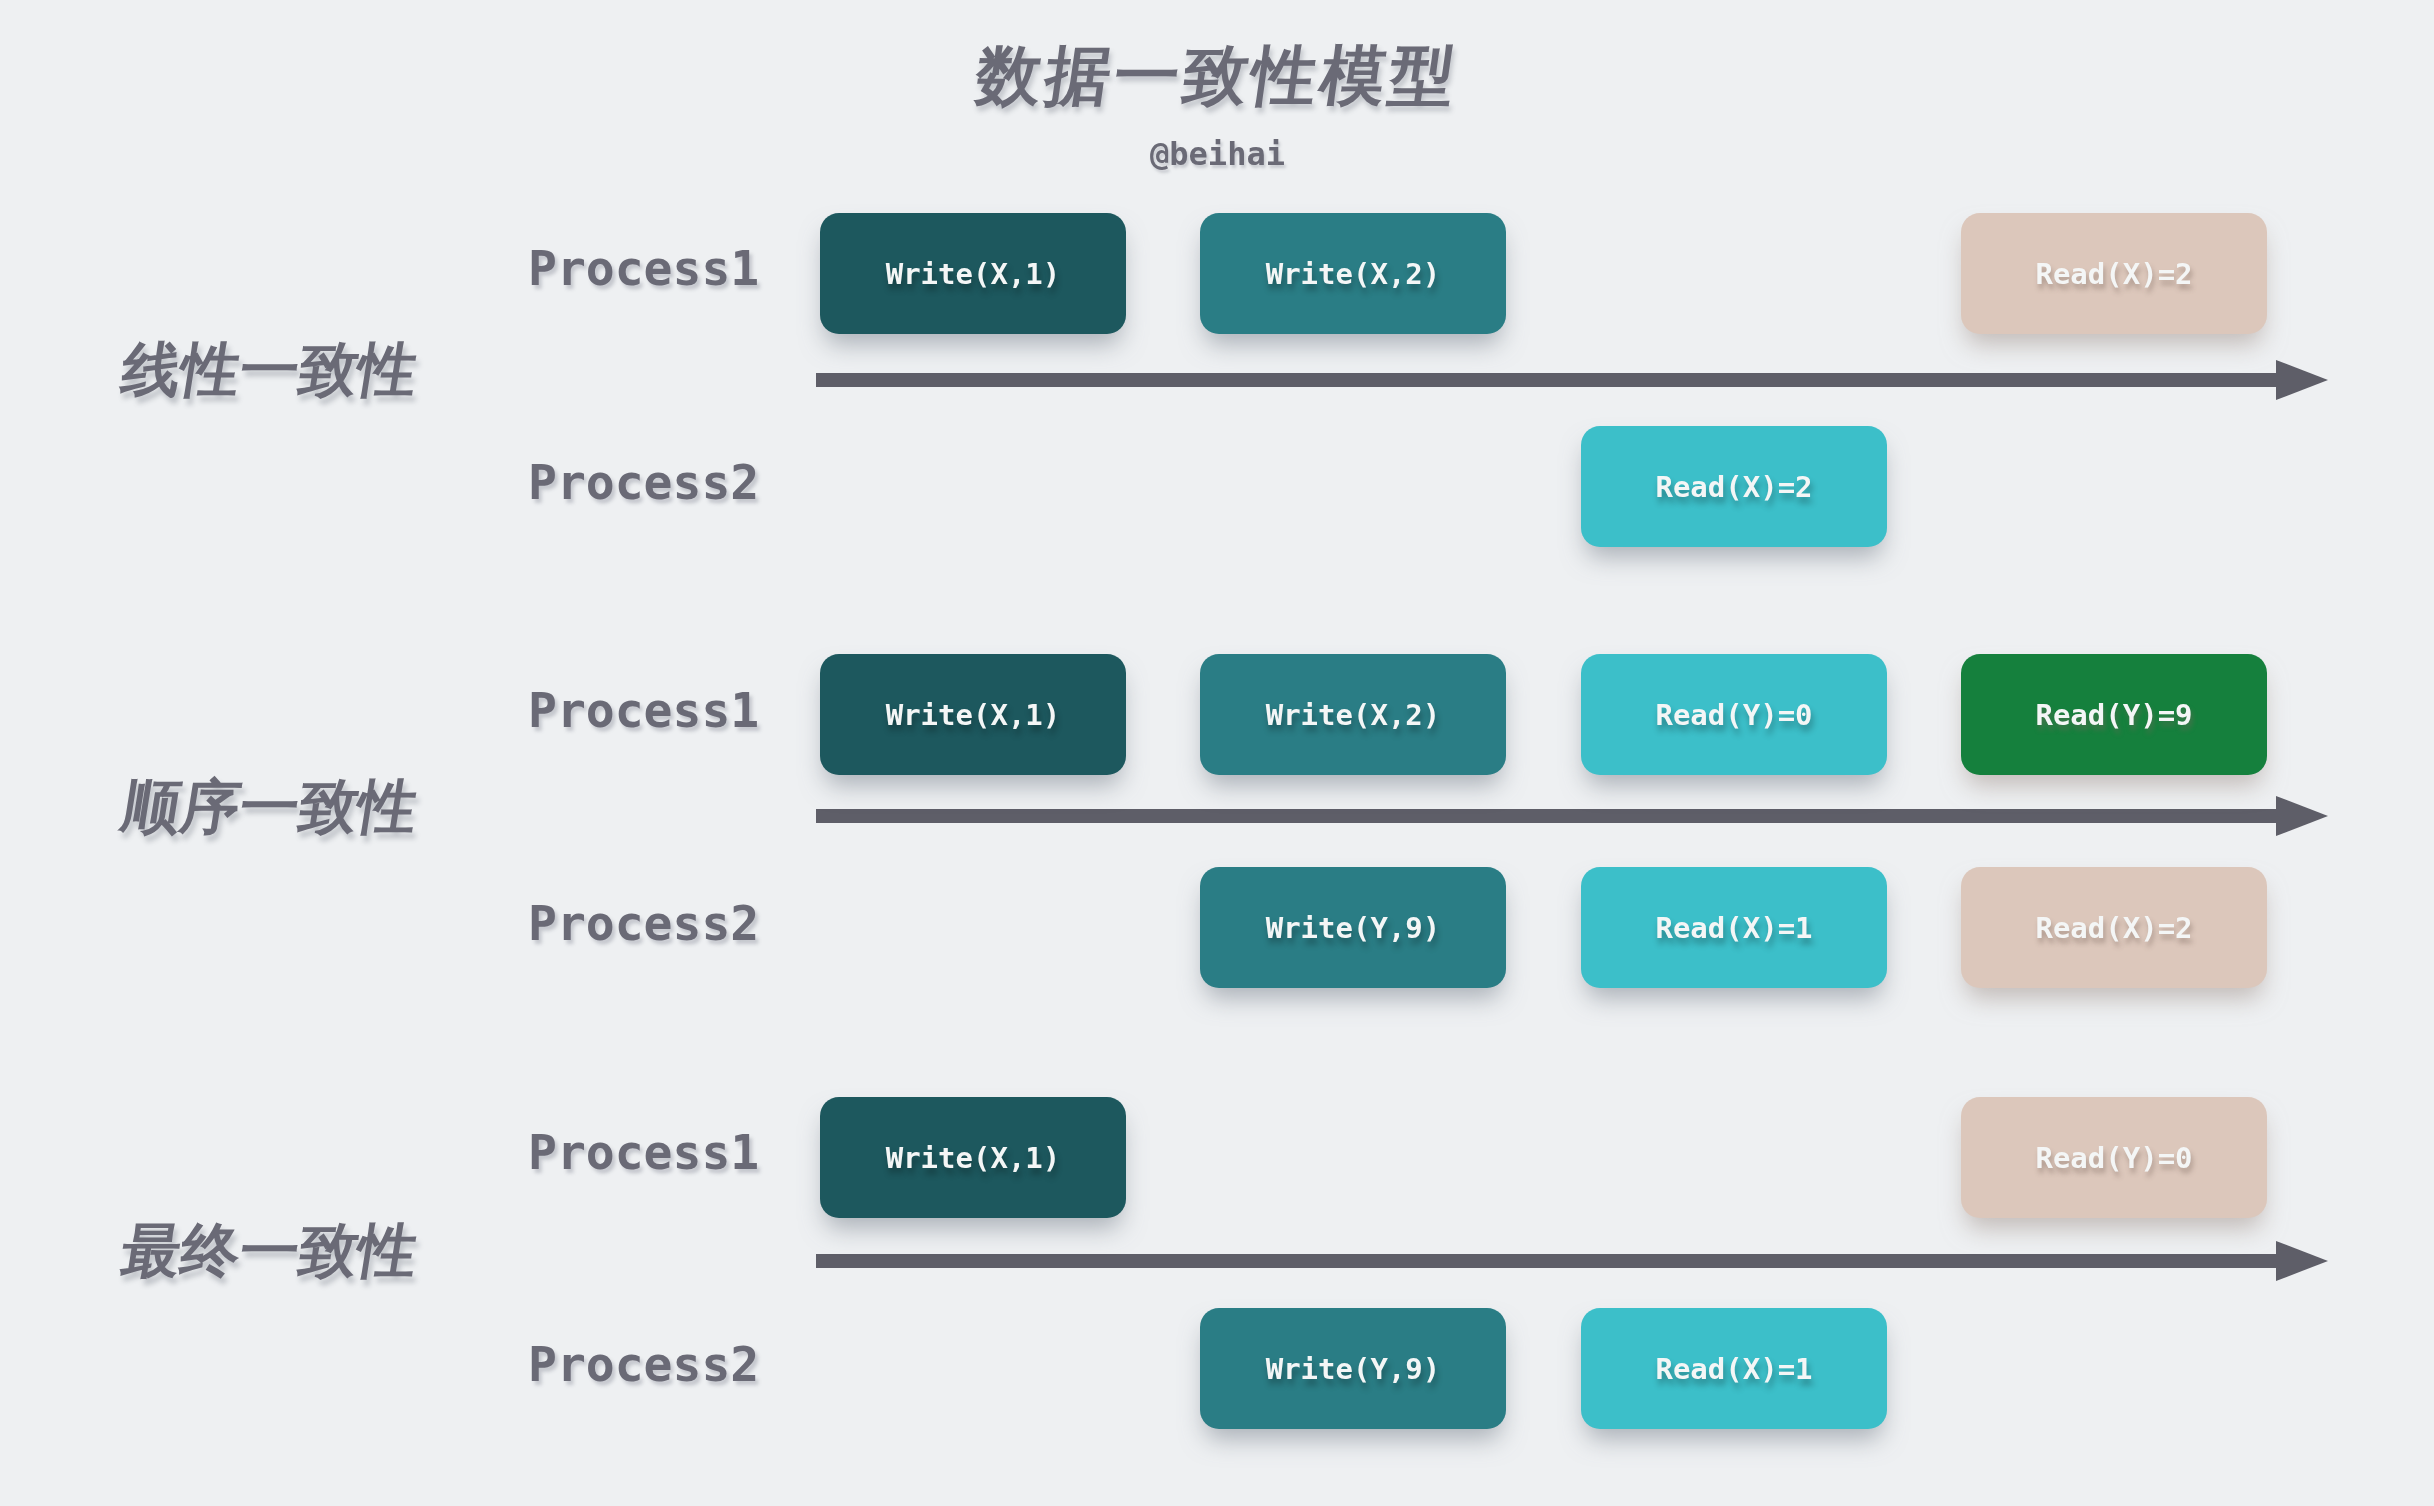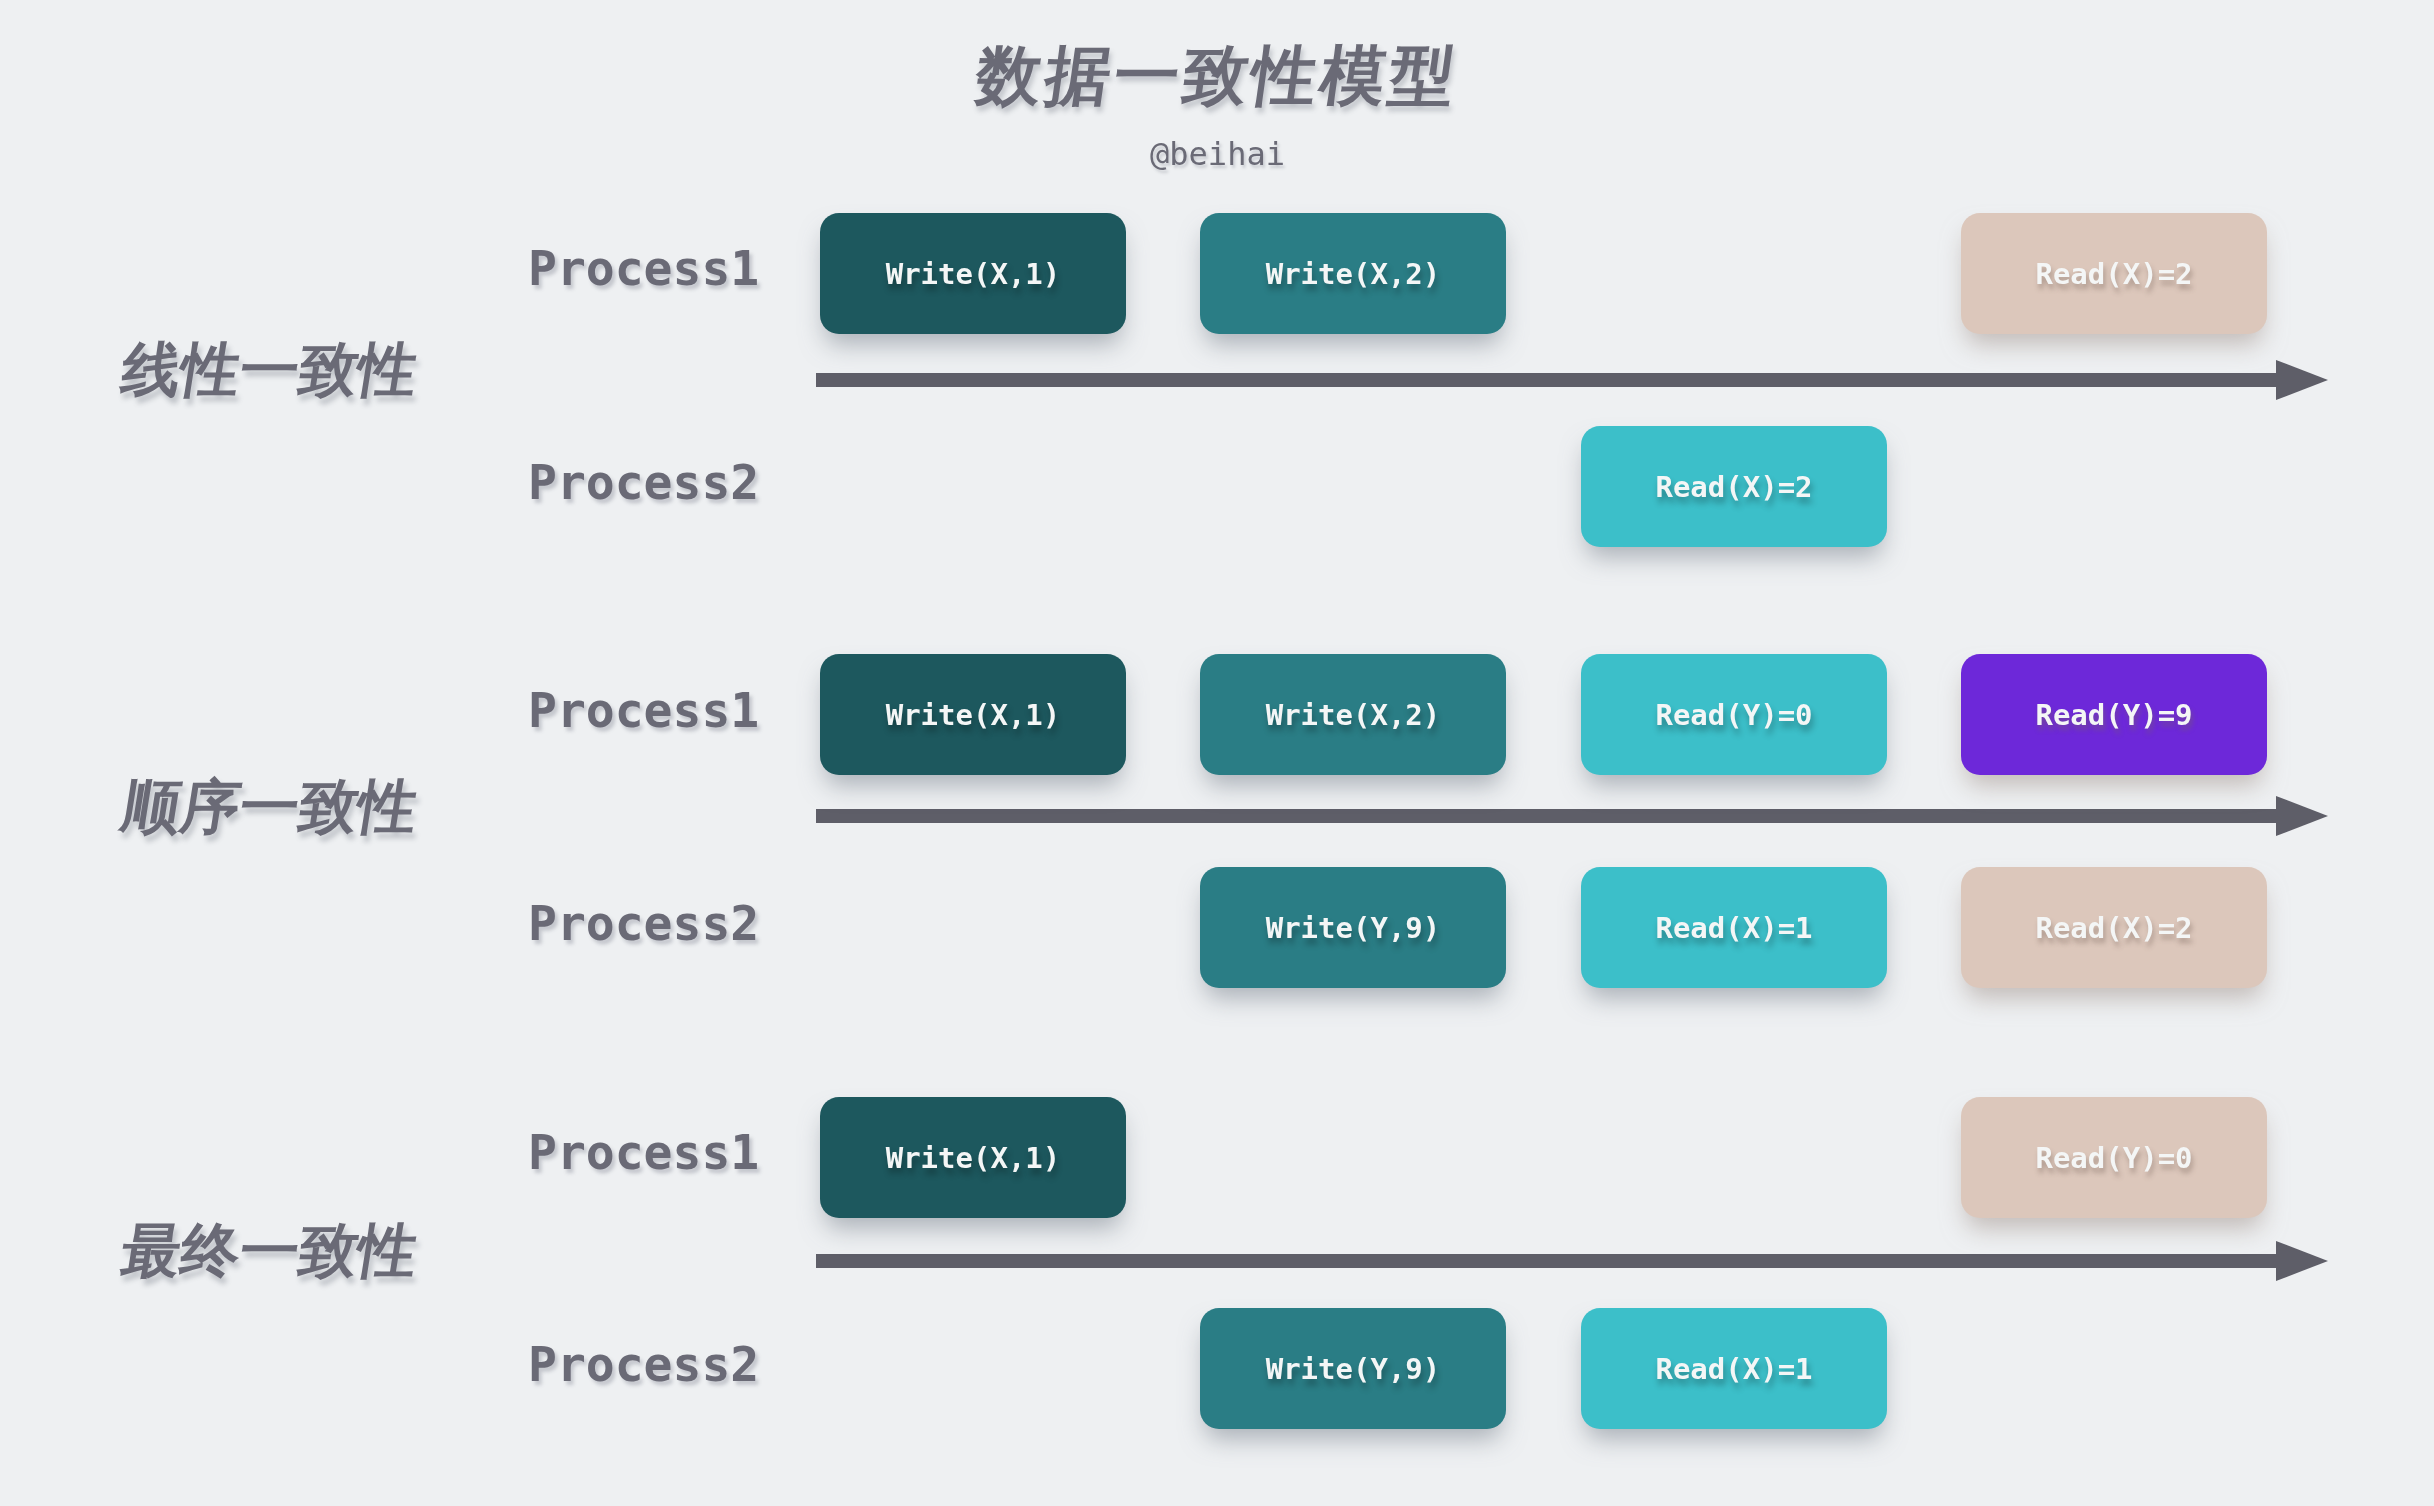"@beihai" .page-author { font-weight: normal -> bold }
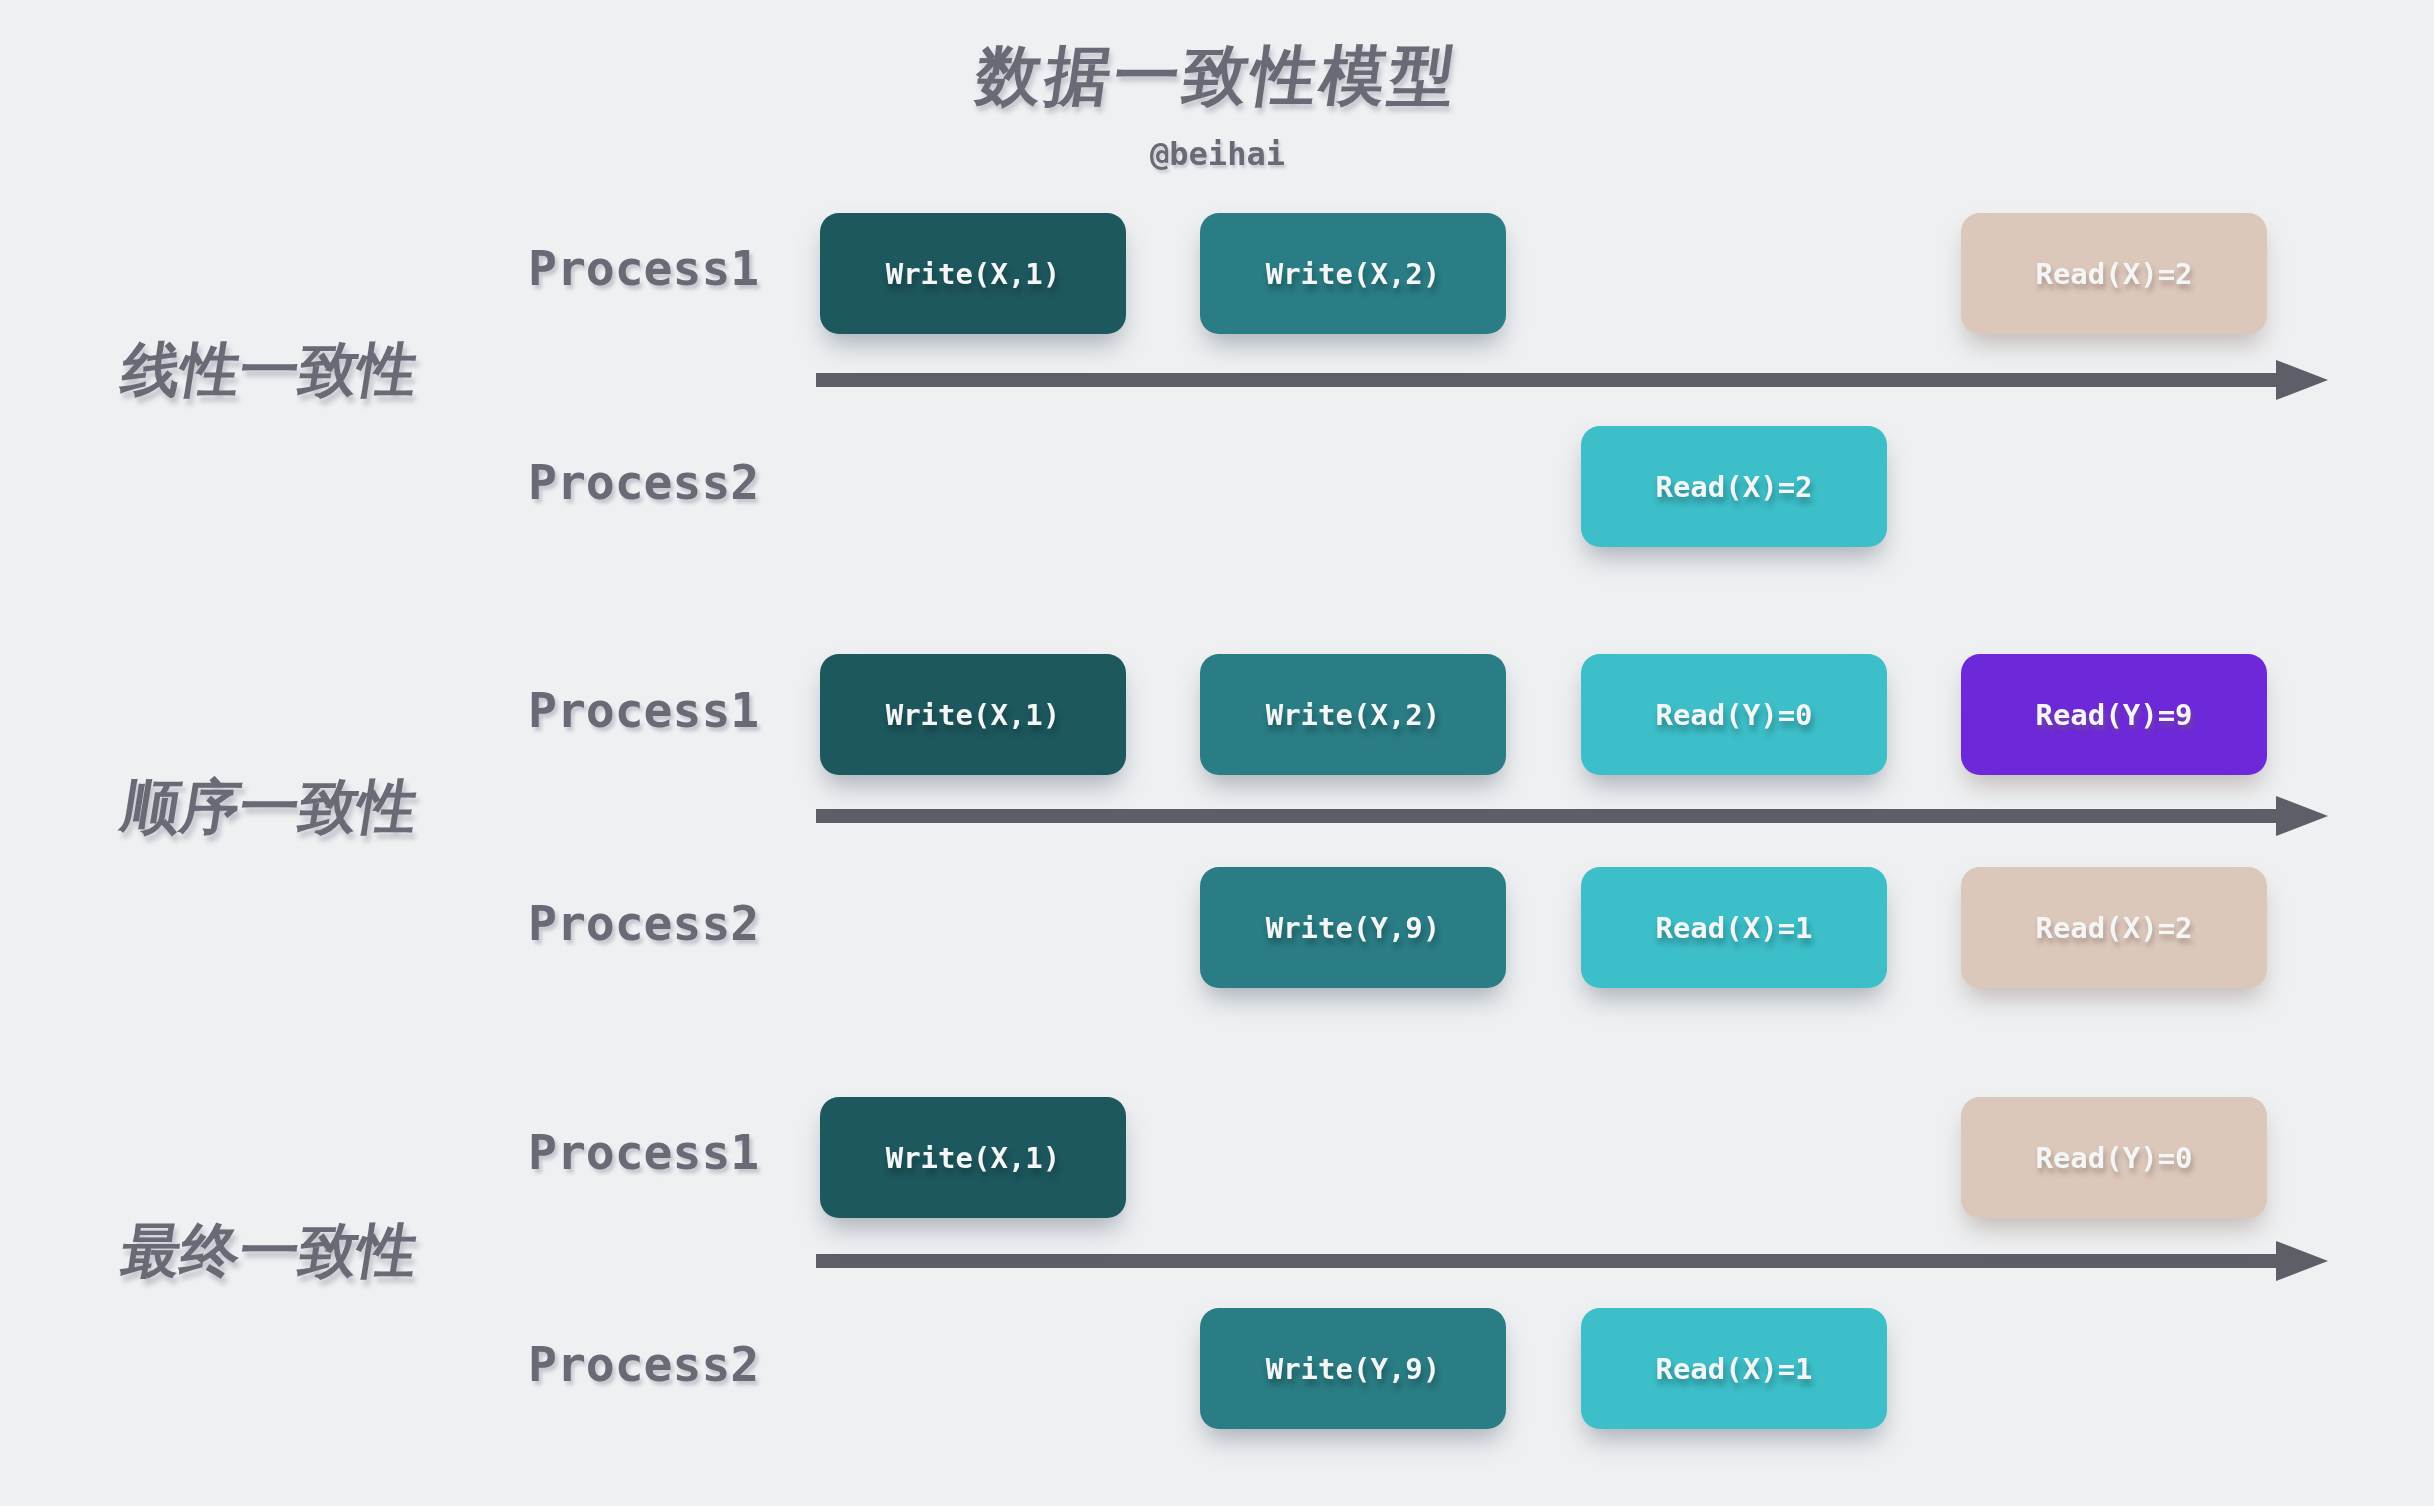"Read(Y)=9" div.box { background: #6d28d9 -> #15803d }
